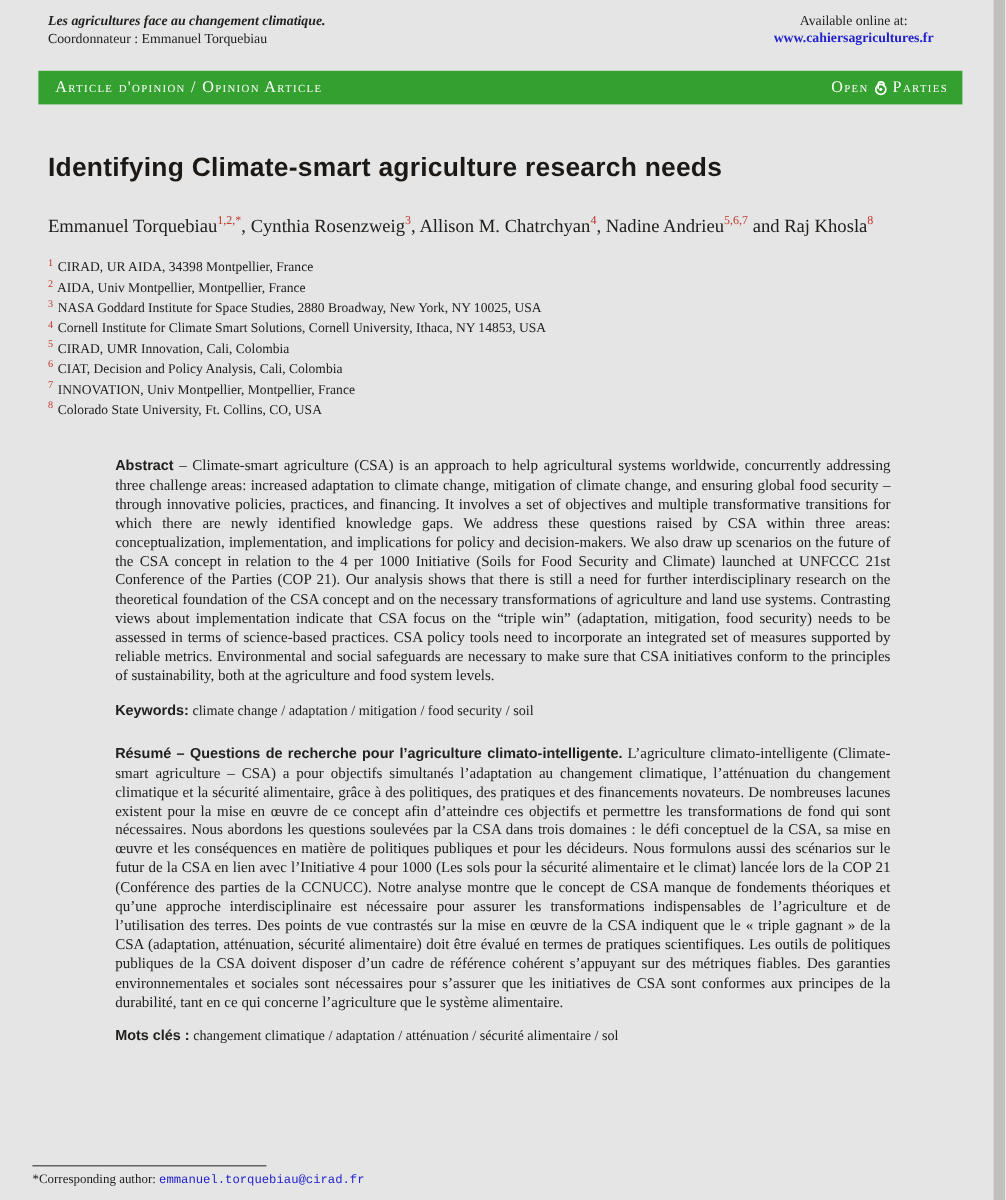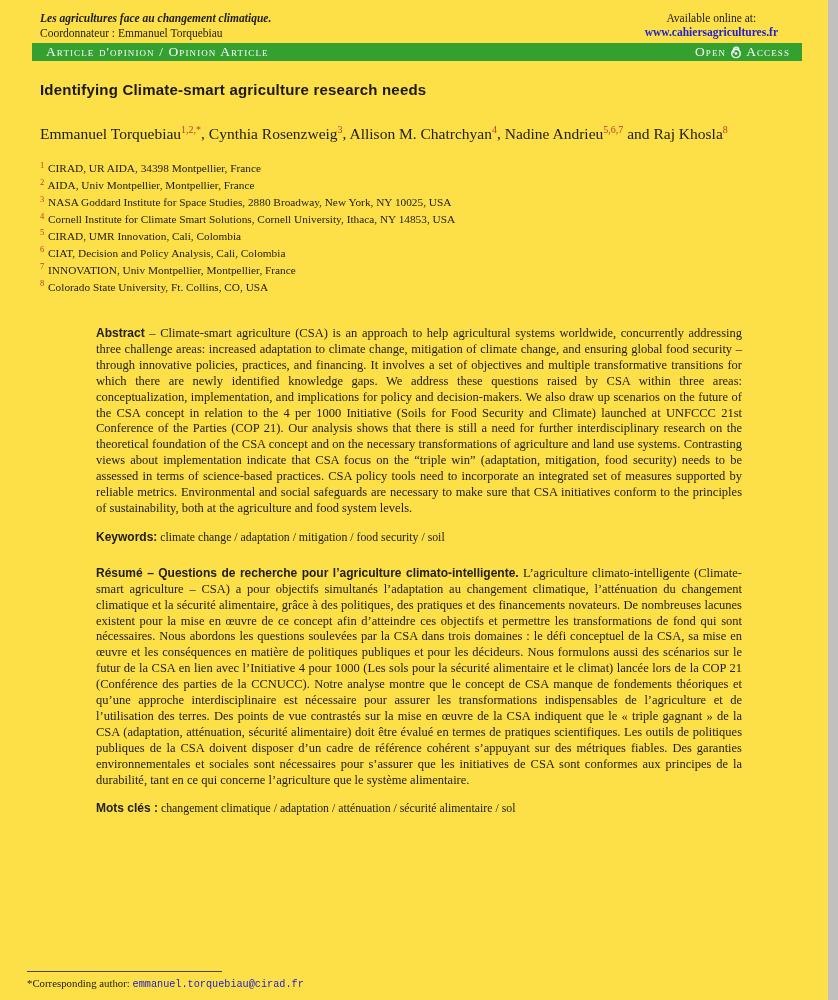"Les agricultures face au changement" .page { background: #fde047 -> #e5e5e5 }
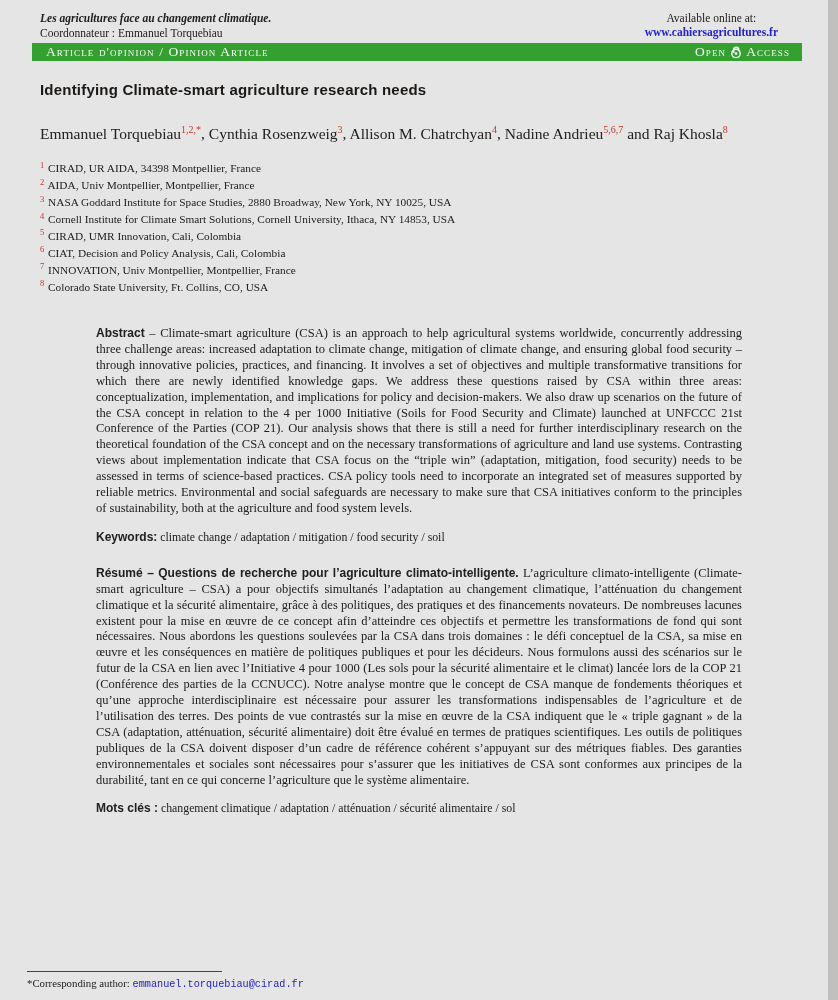"Article d'opinion / Opinion Article" .banner { height: 18px -> 28px; margin: 4px -8px 0 -8px -> 20px -8px 0 -8px }
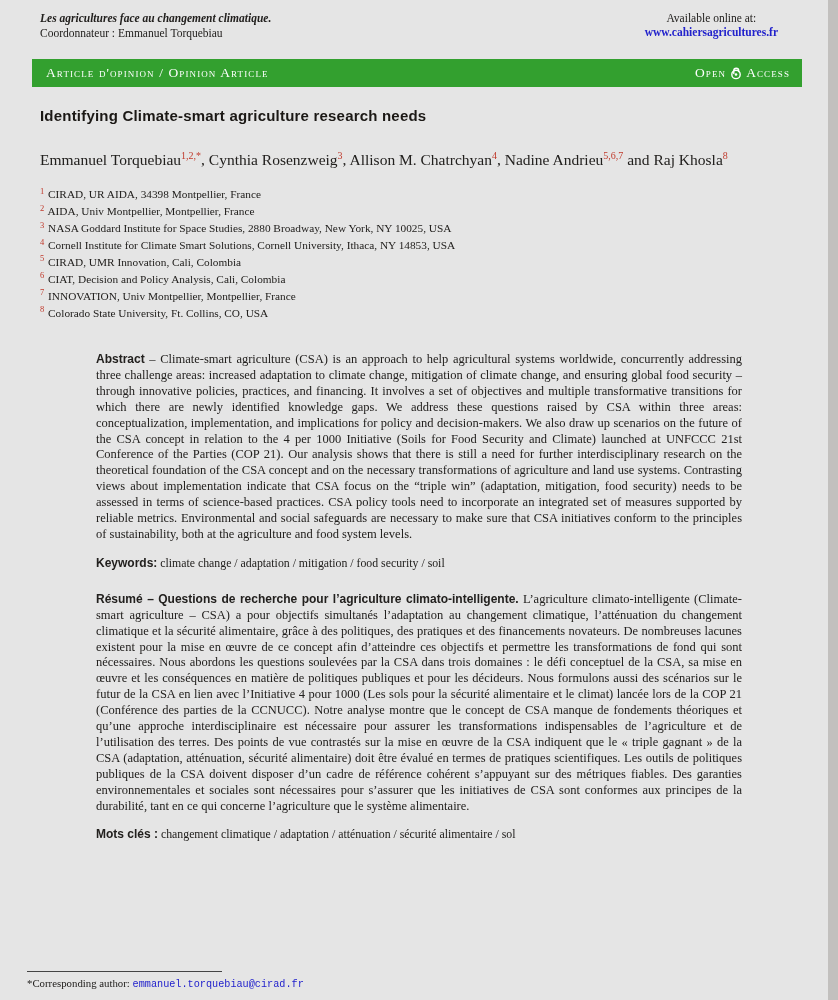"Access" span { text: Access -> Parties }
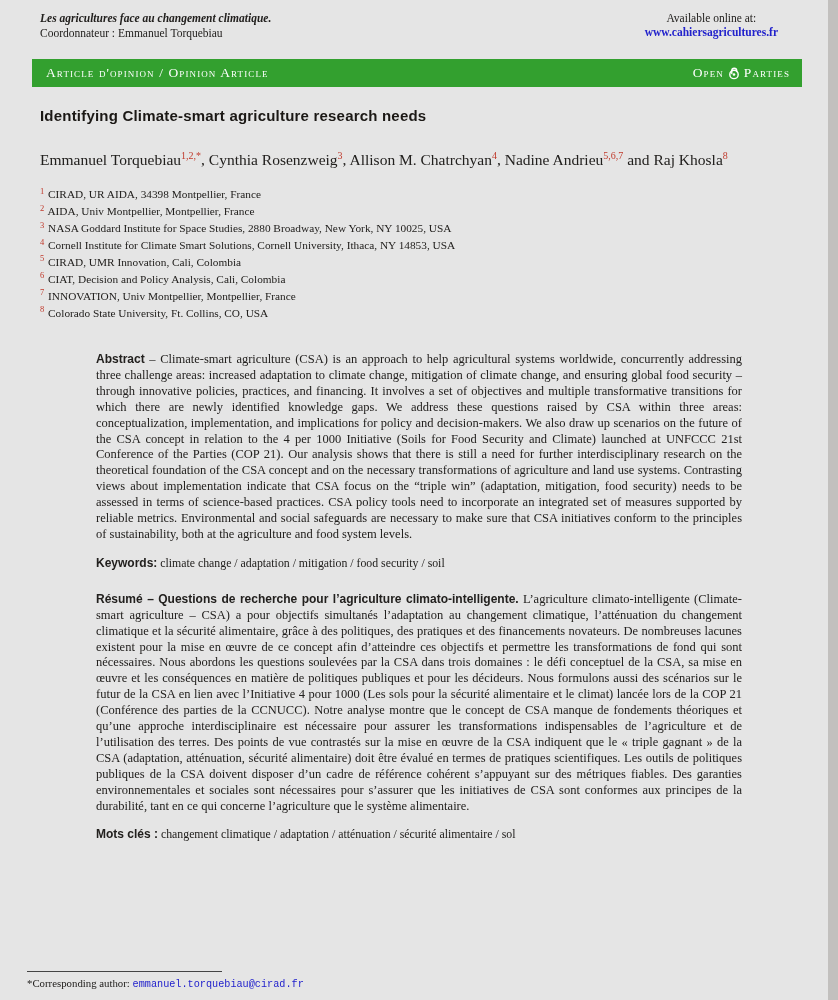"Identifying Climate-smart agriculture" .article-title { font-size: 15px -> 22px; margin-top: 20px -> 40px }
